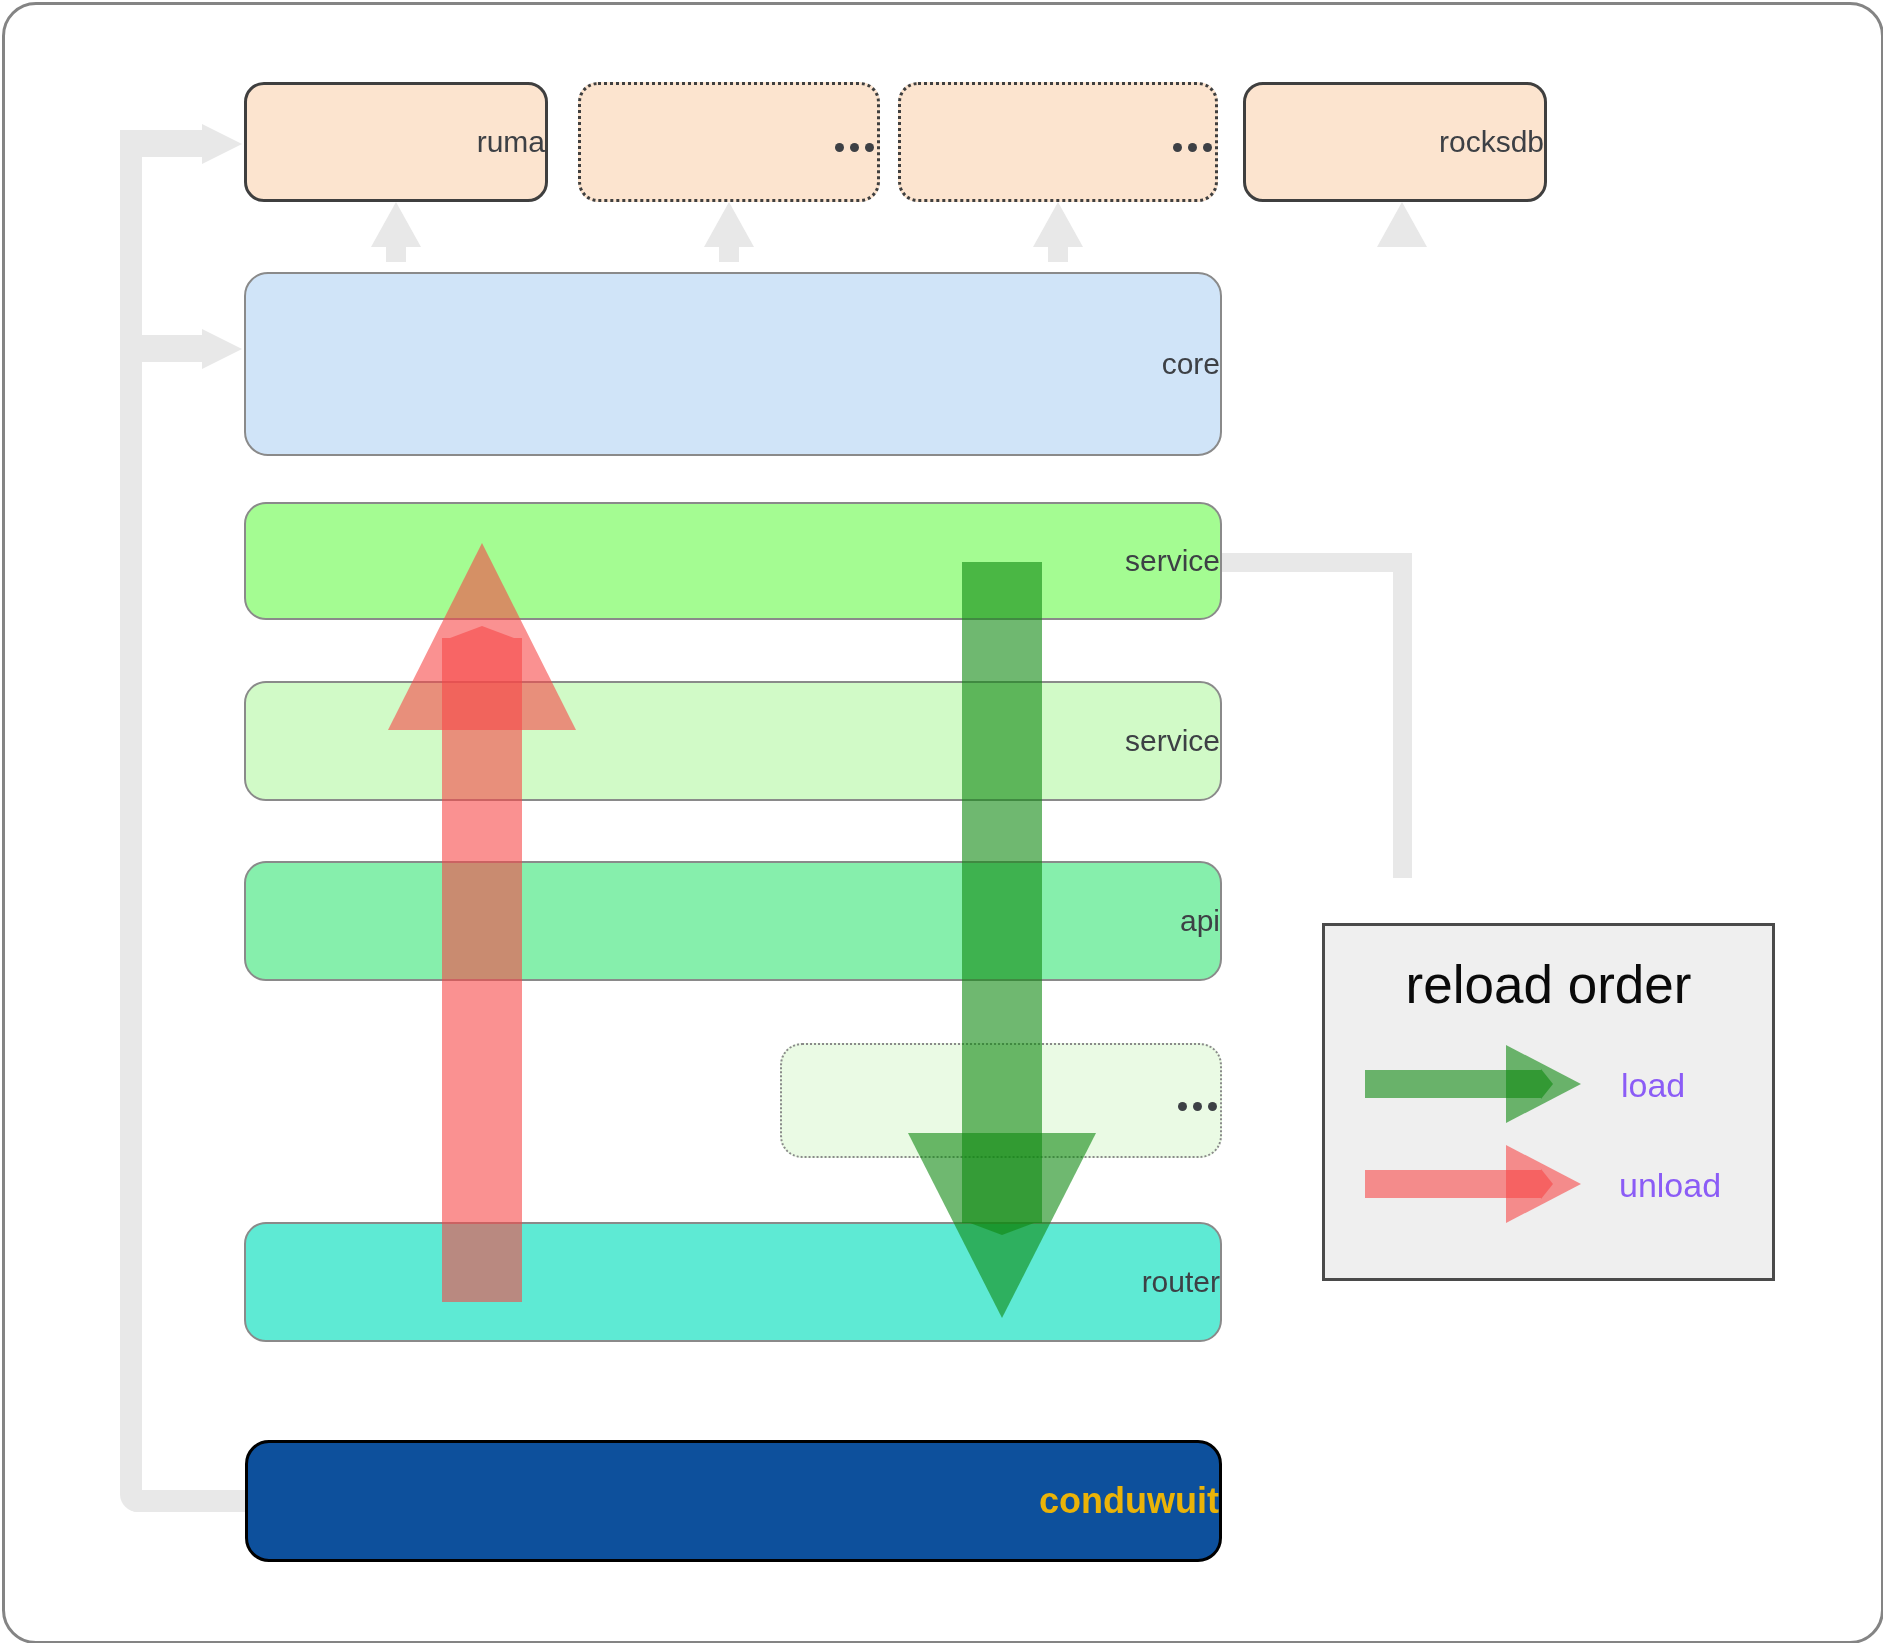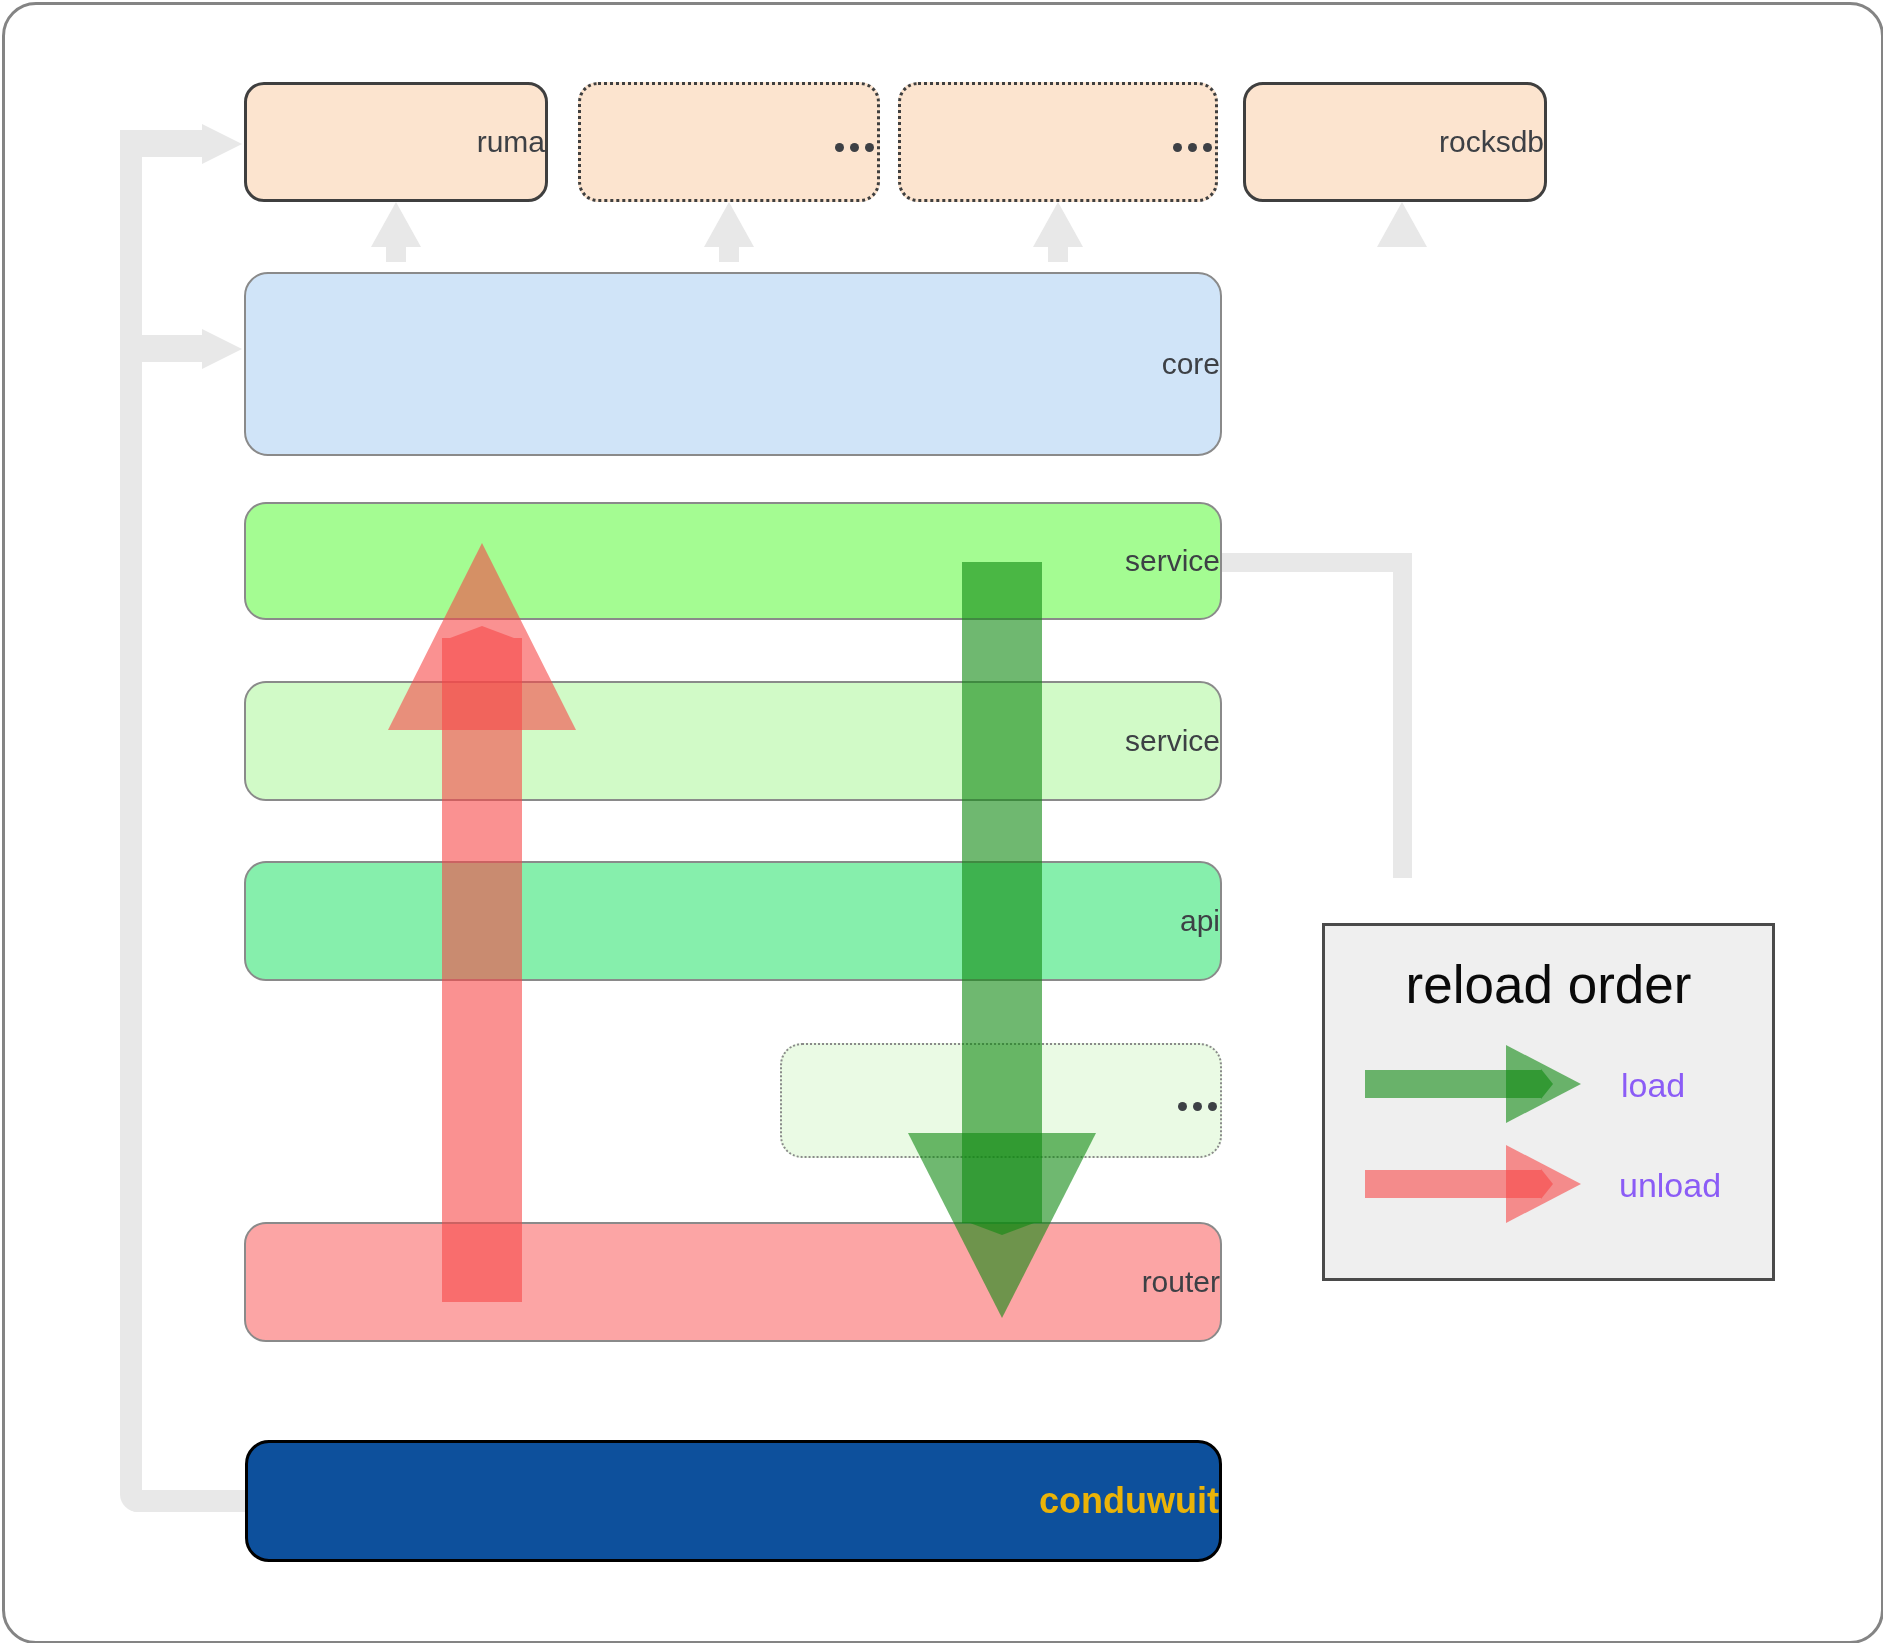"router" .router { background: #fca5a5 -> #5eead4 }
